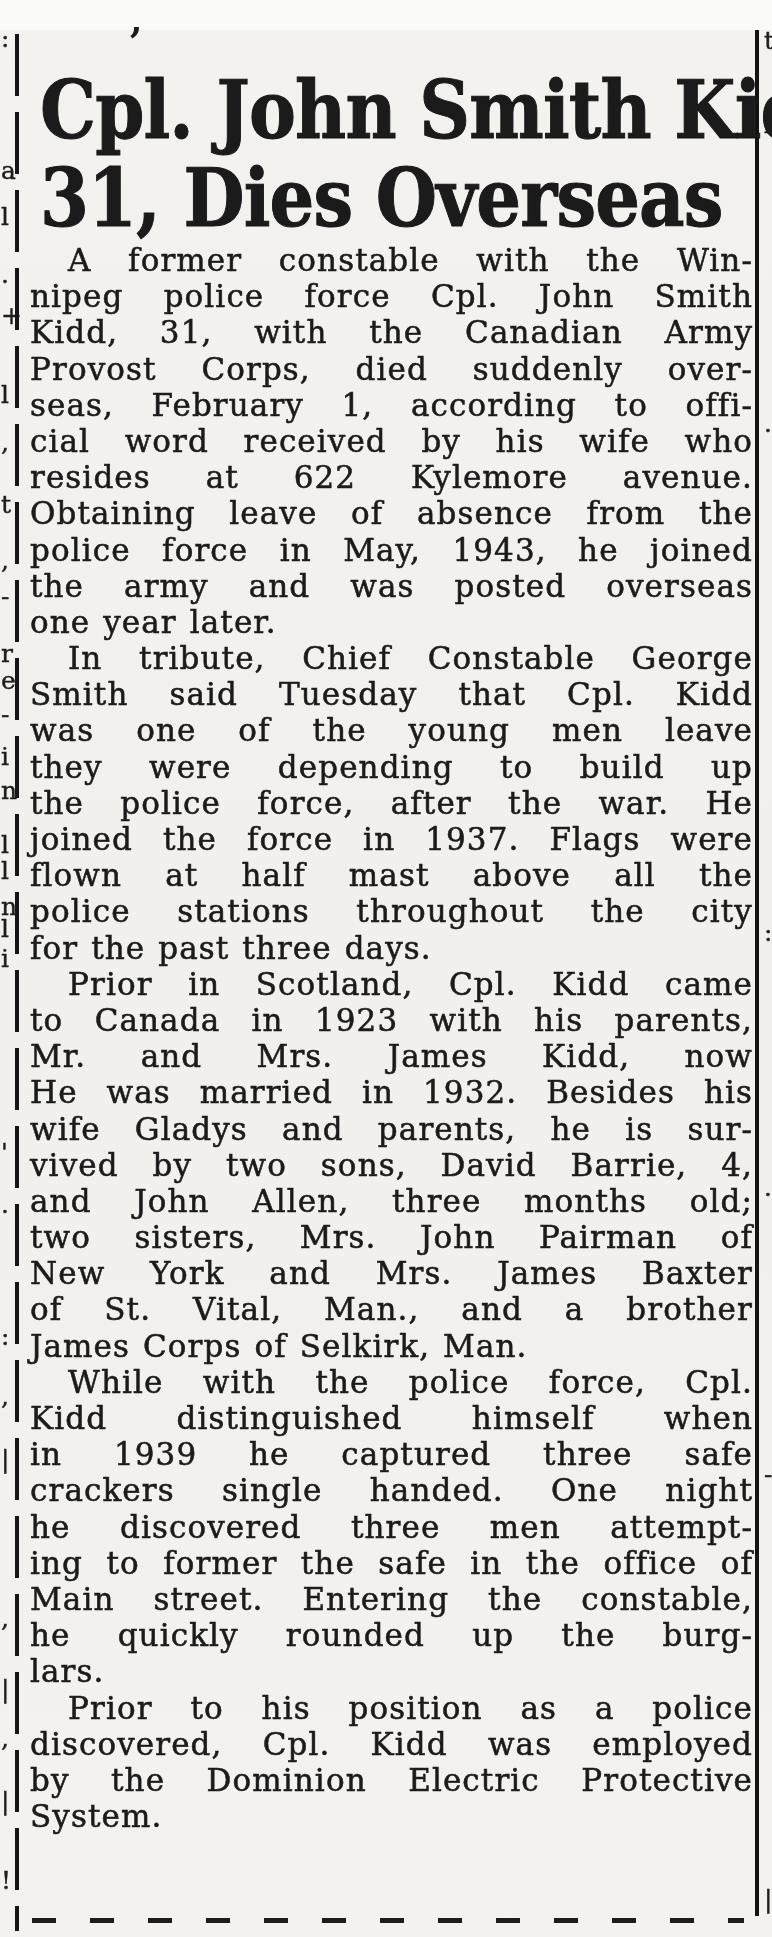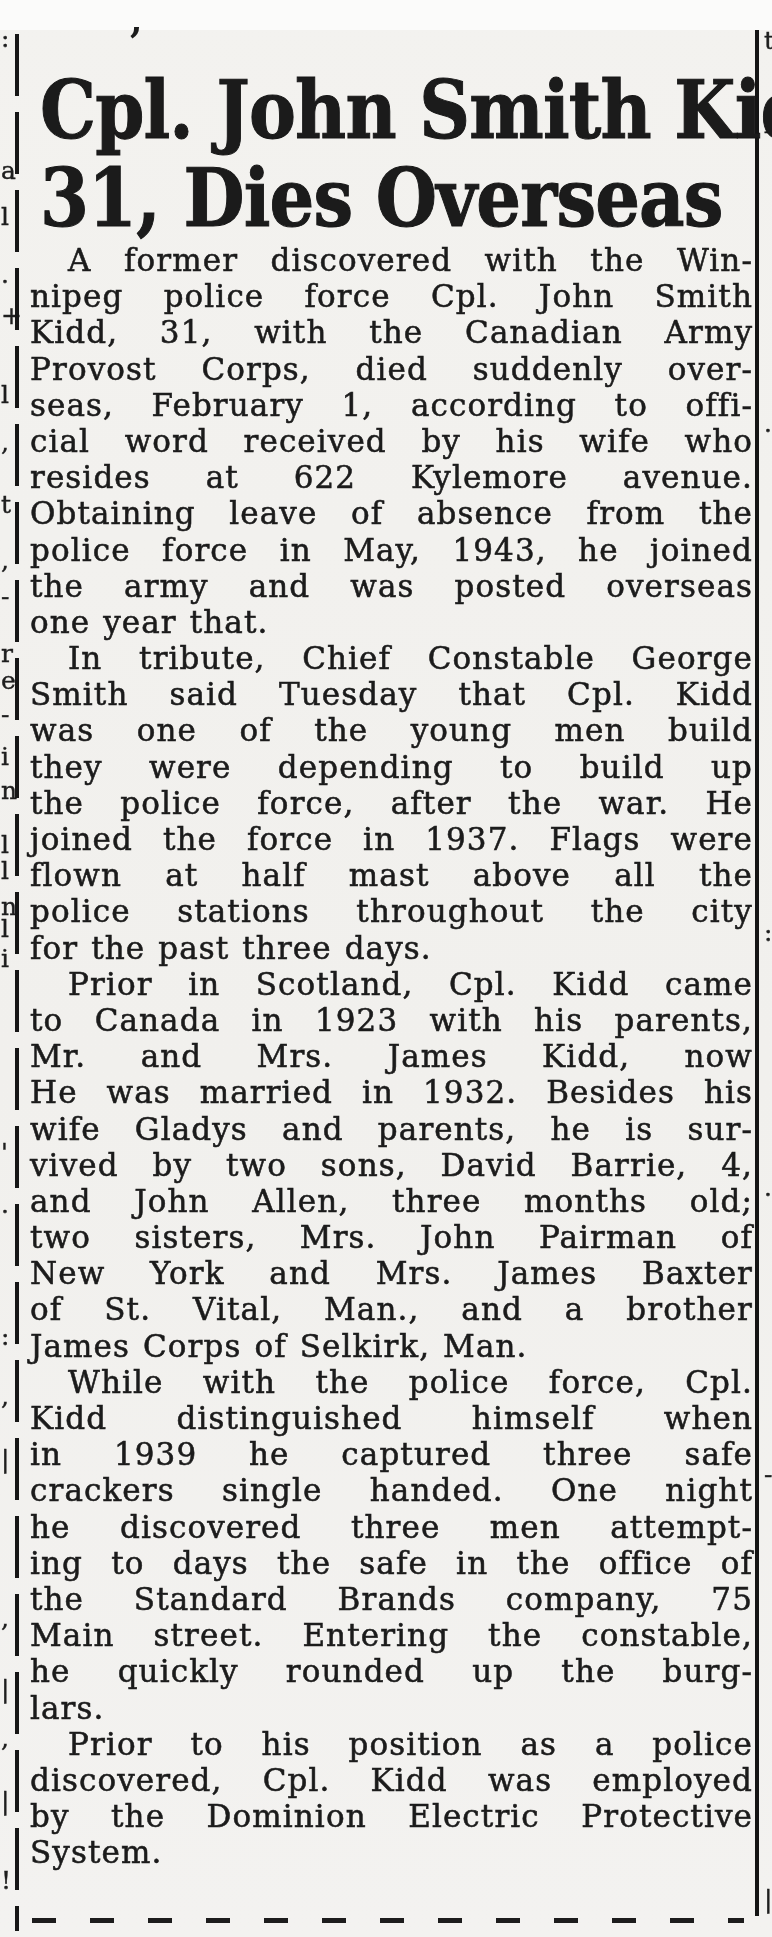"A former discovered with the" div.line { text: discovered -> constable }
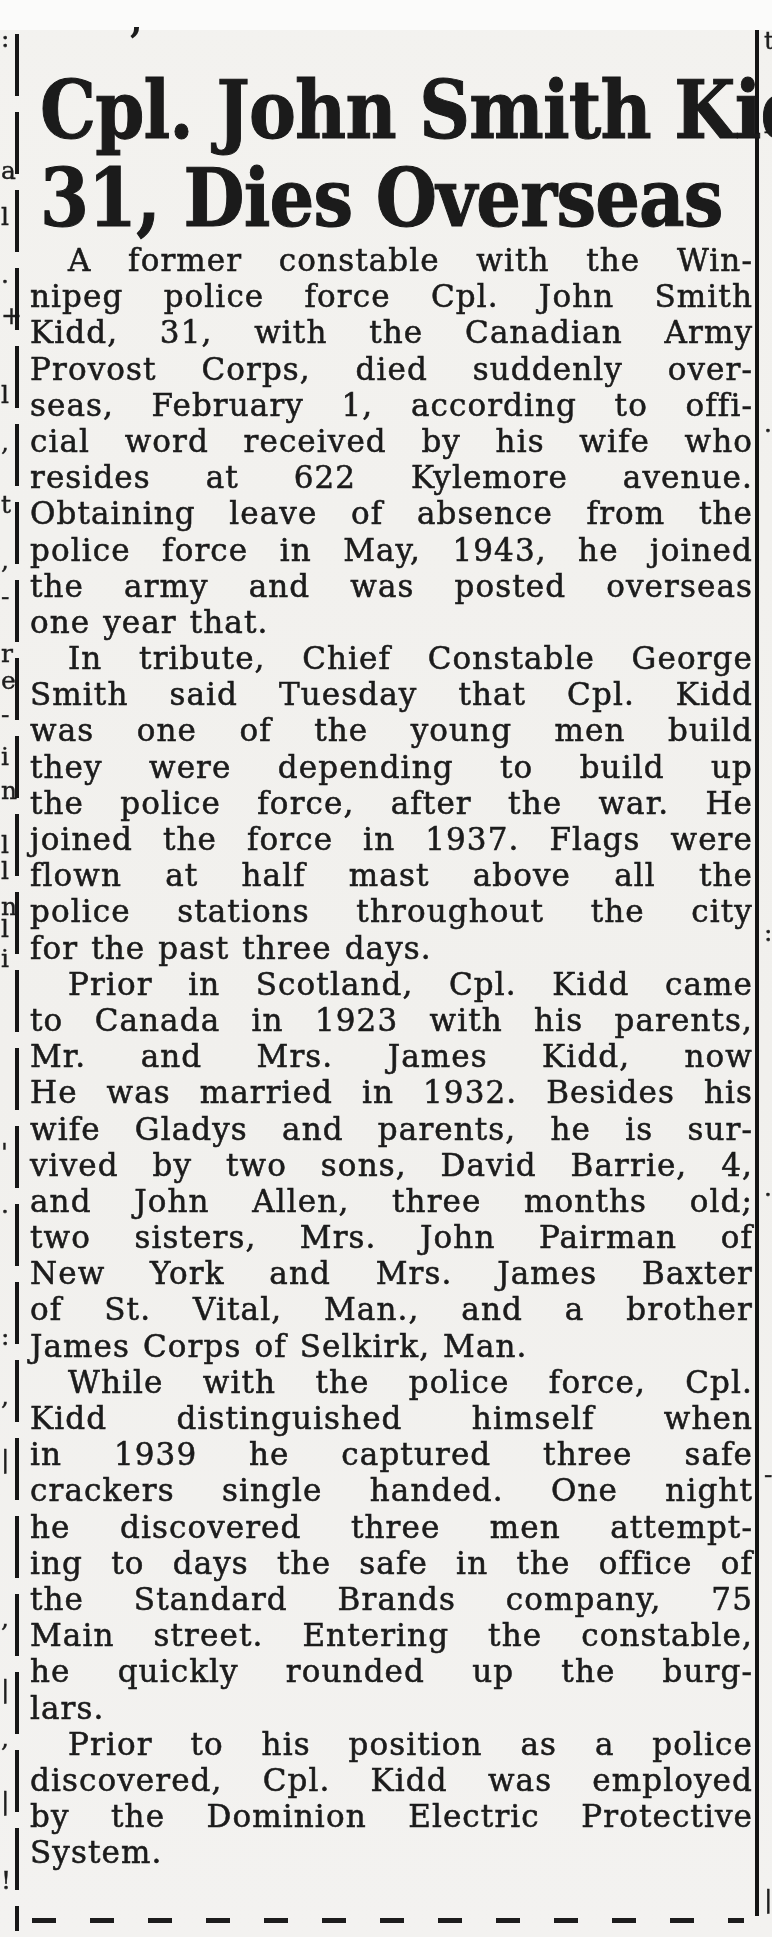"one year that." div.line { text: that -> later }
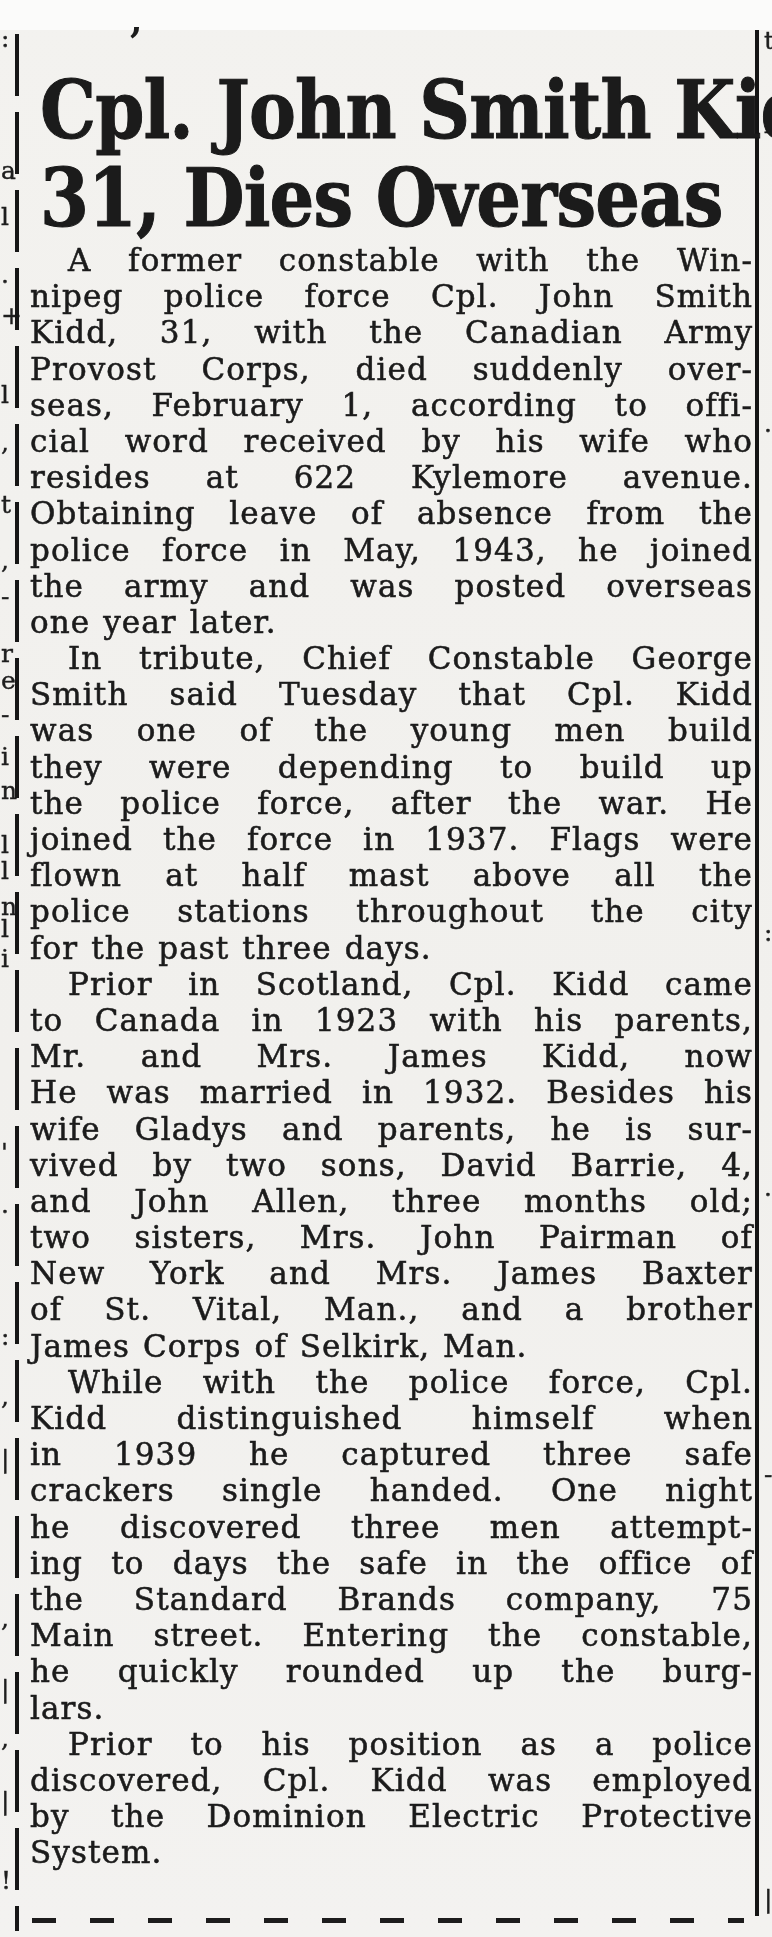"was one of the young" div.line { text: build -> leave }
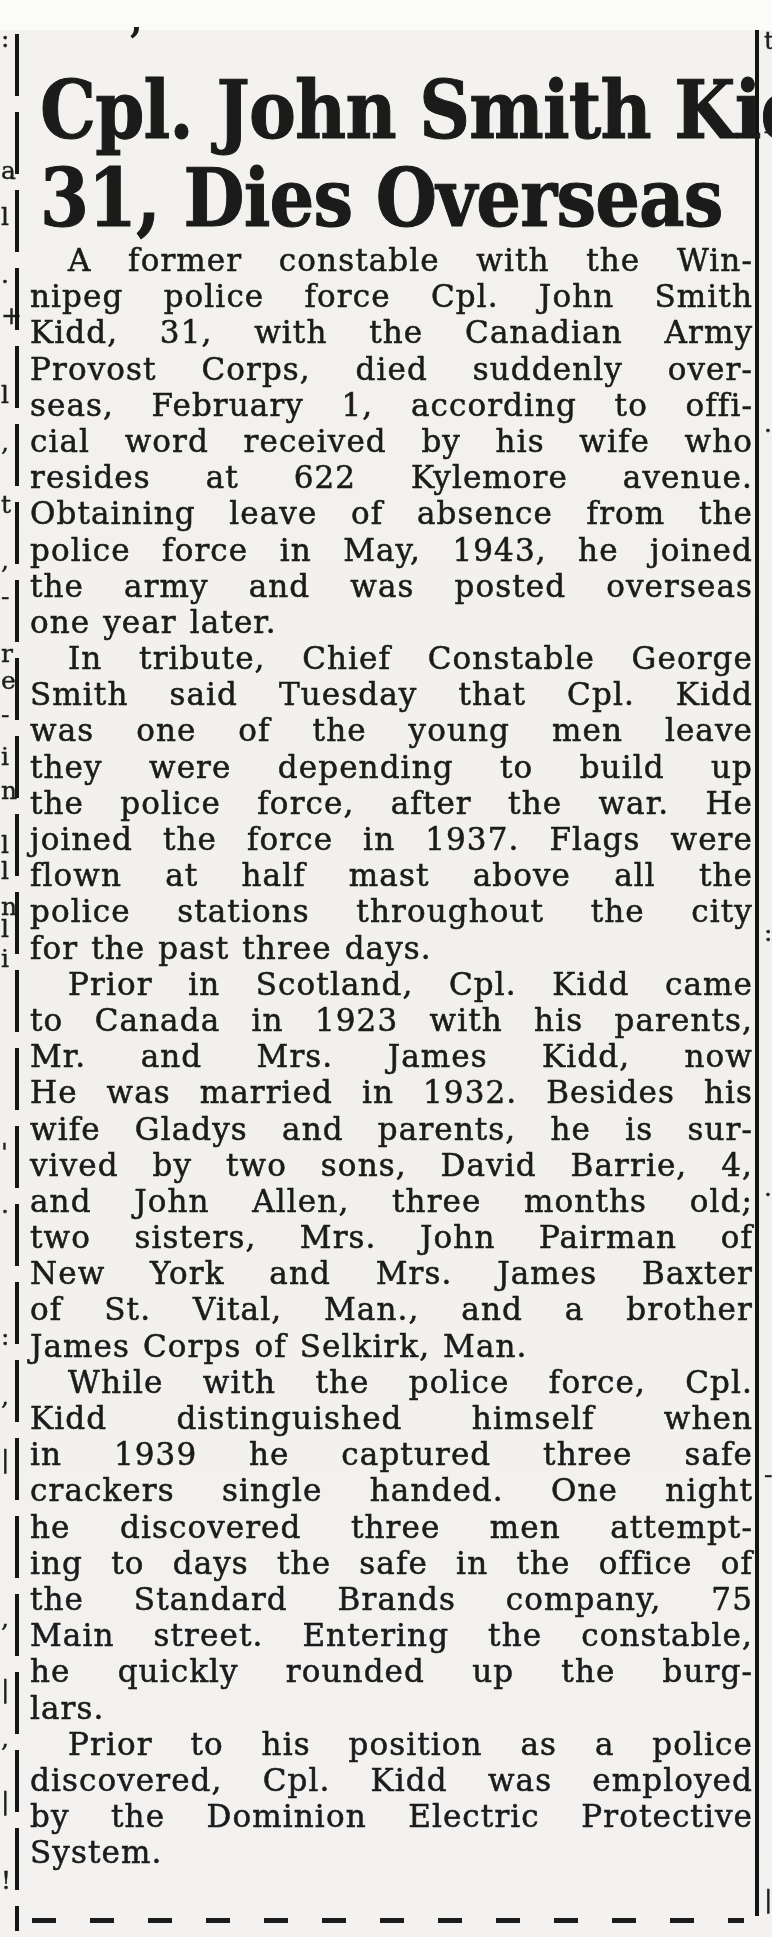"ing to days the safe" div.line { text: days -> former }
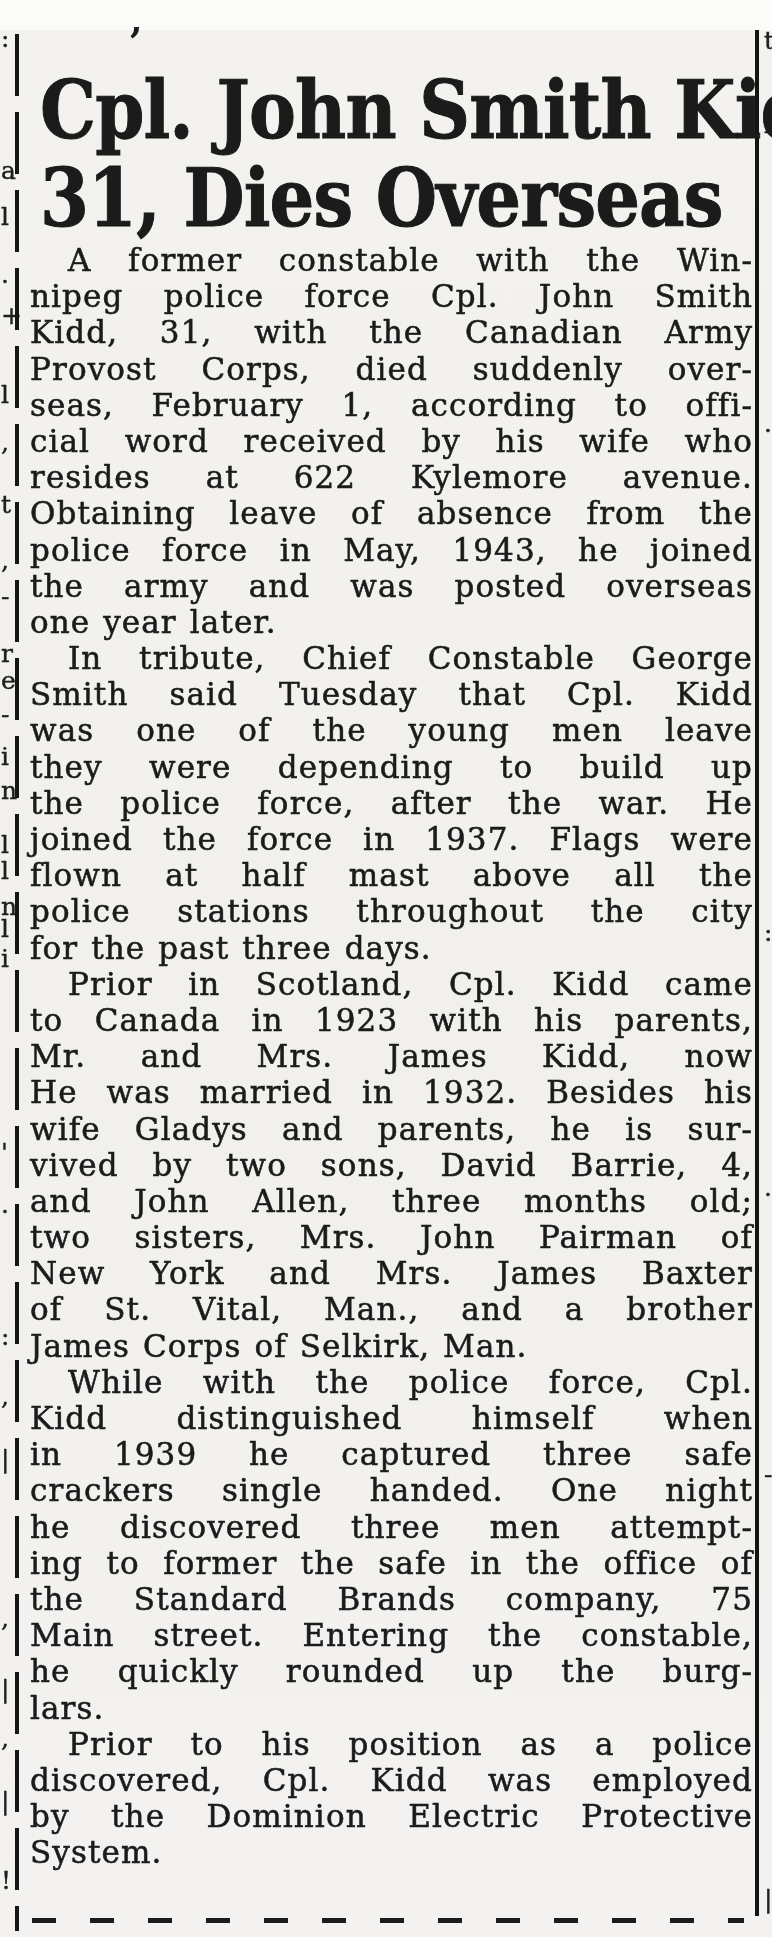"the Standard Brands company, 75" div.line { html: <div>the Standard Brands company, 75</div> -> none }
